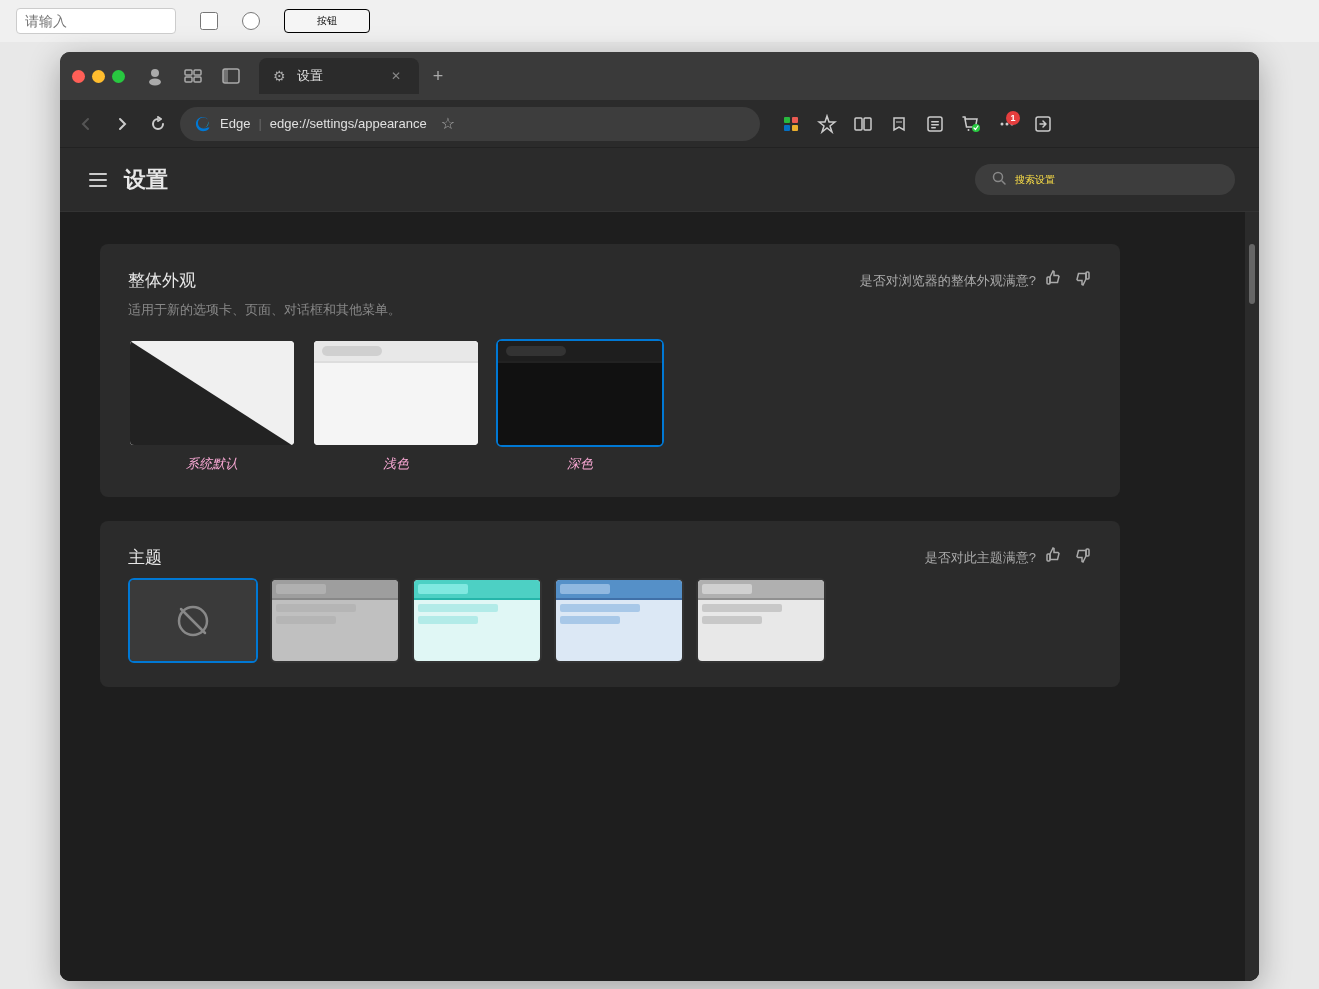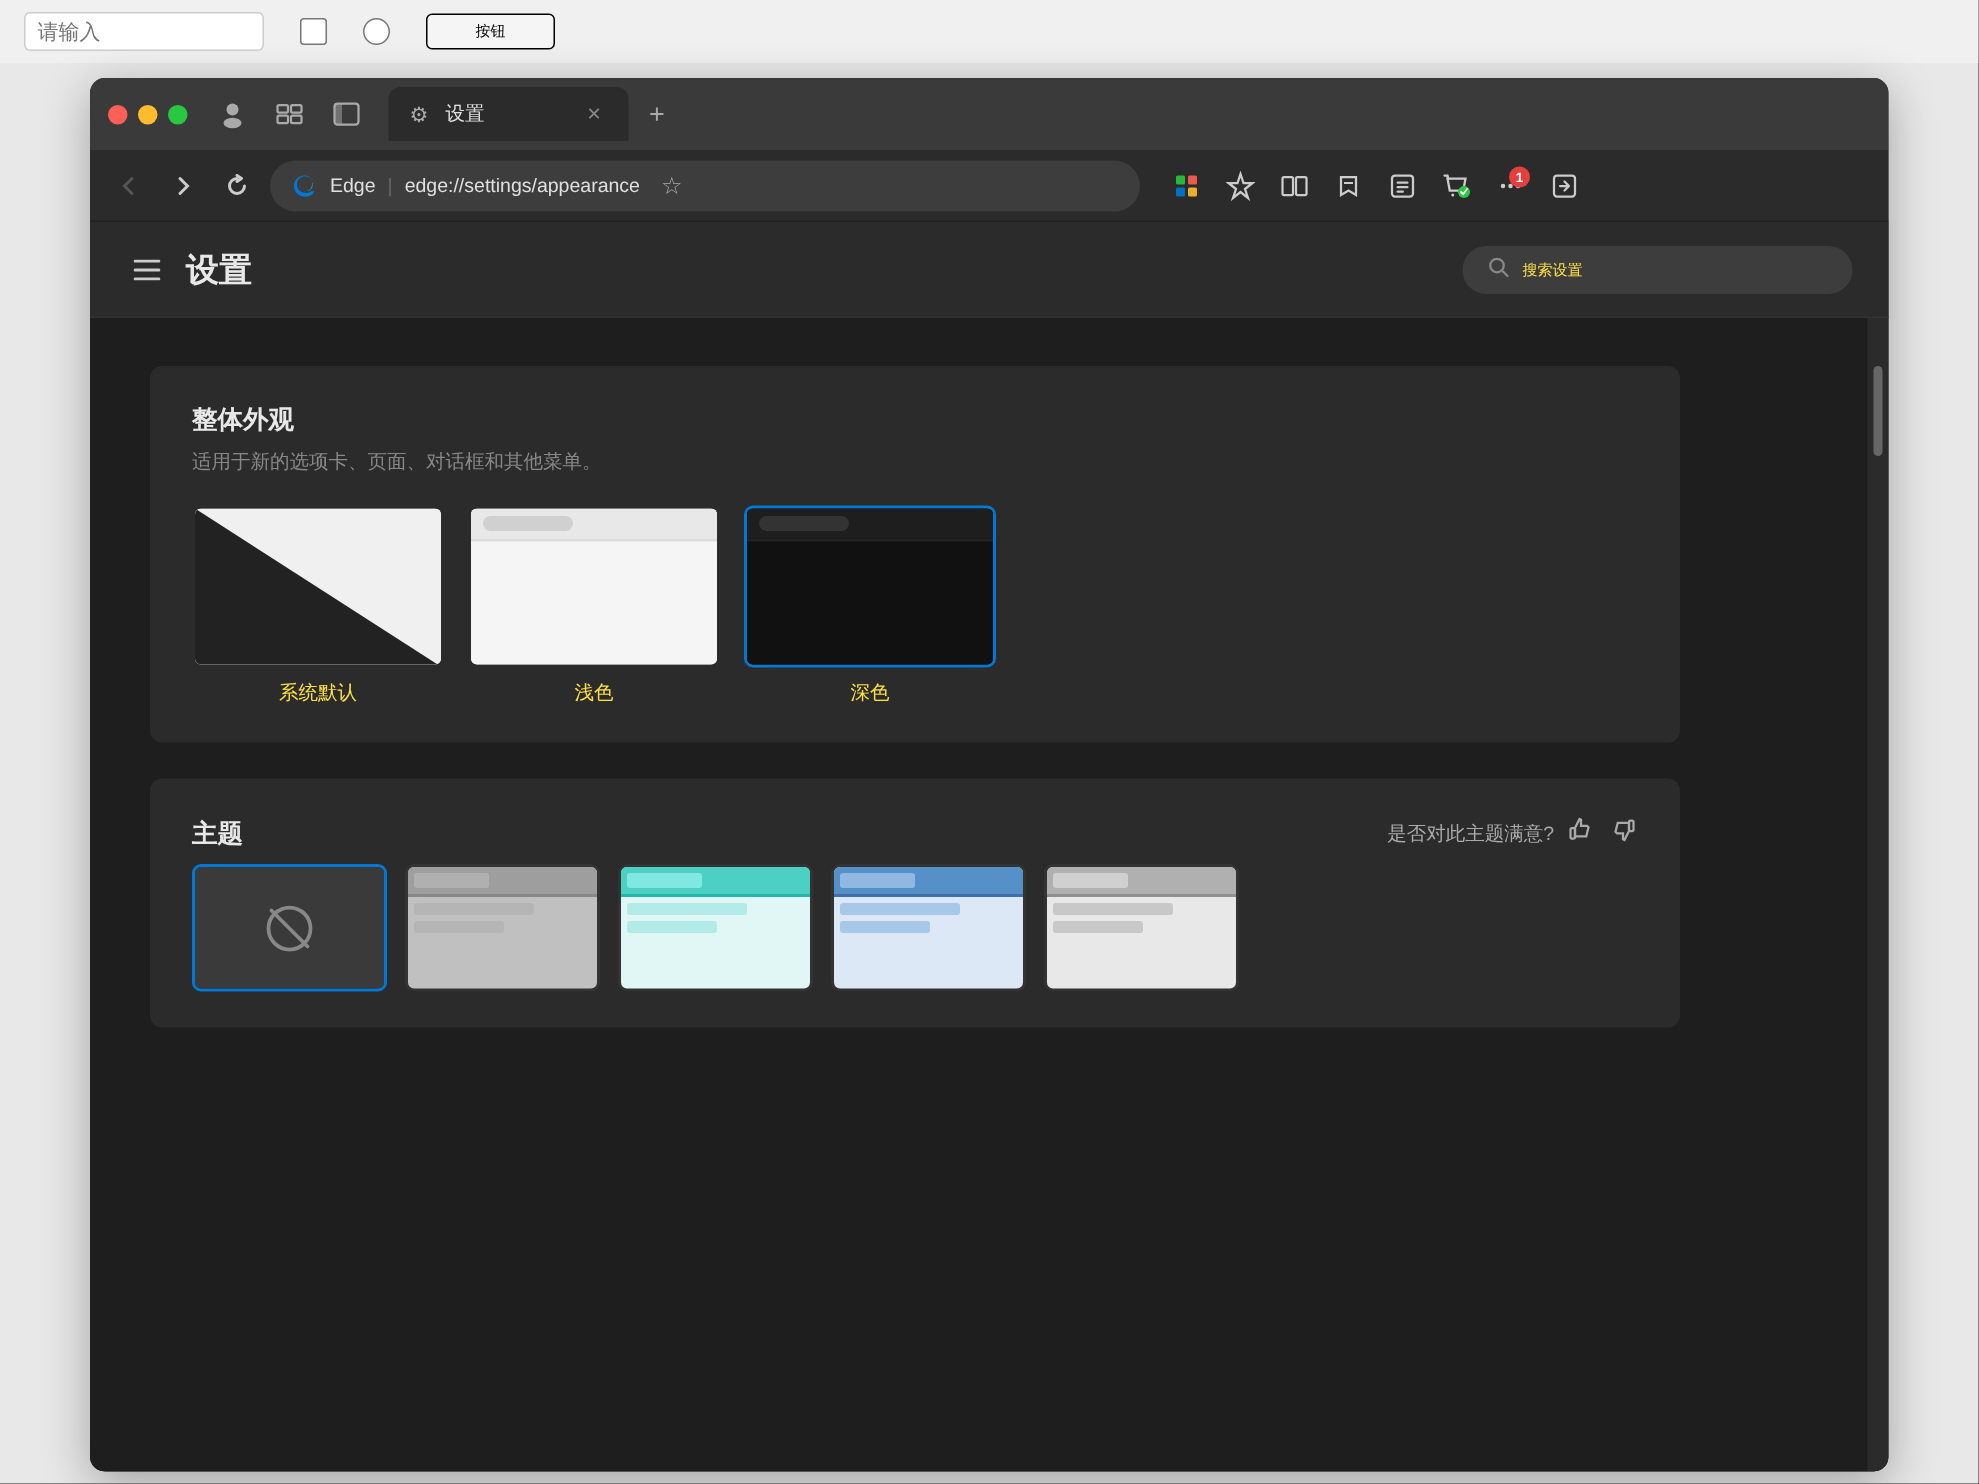"整体外观" .section-title { font-weight: 700 -> 400 }
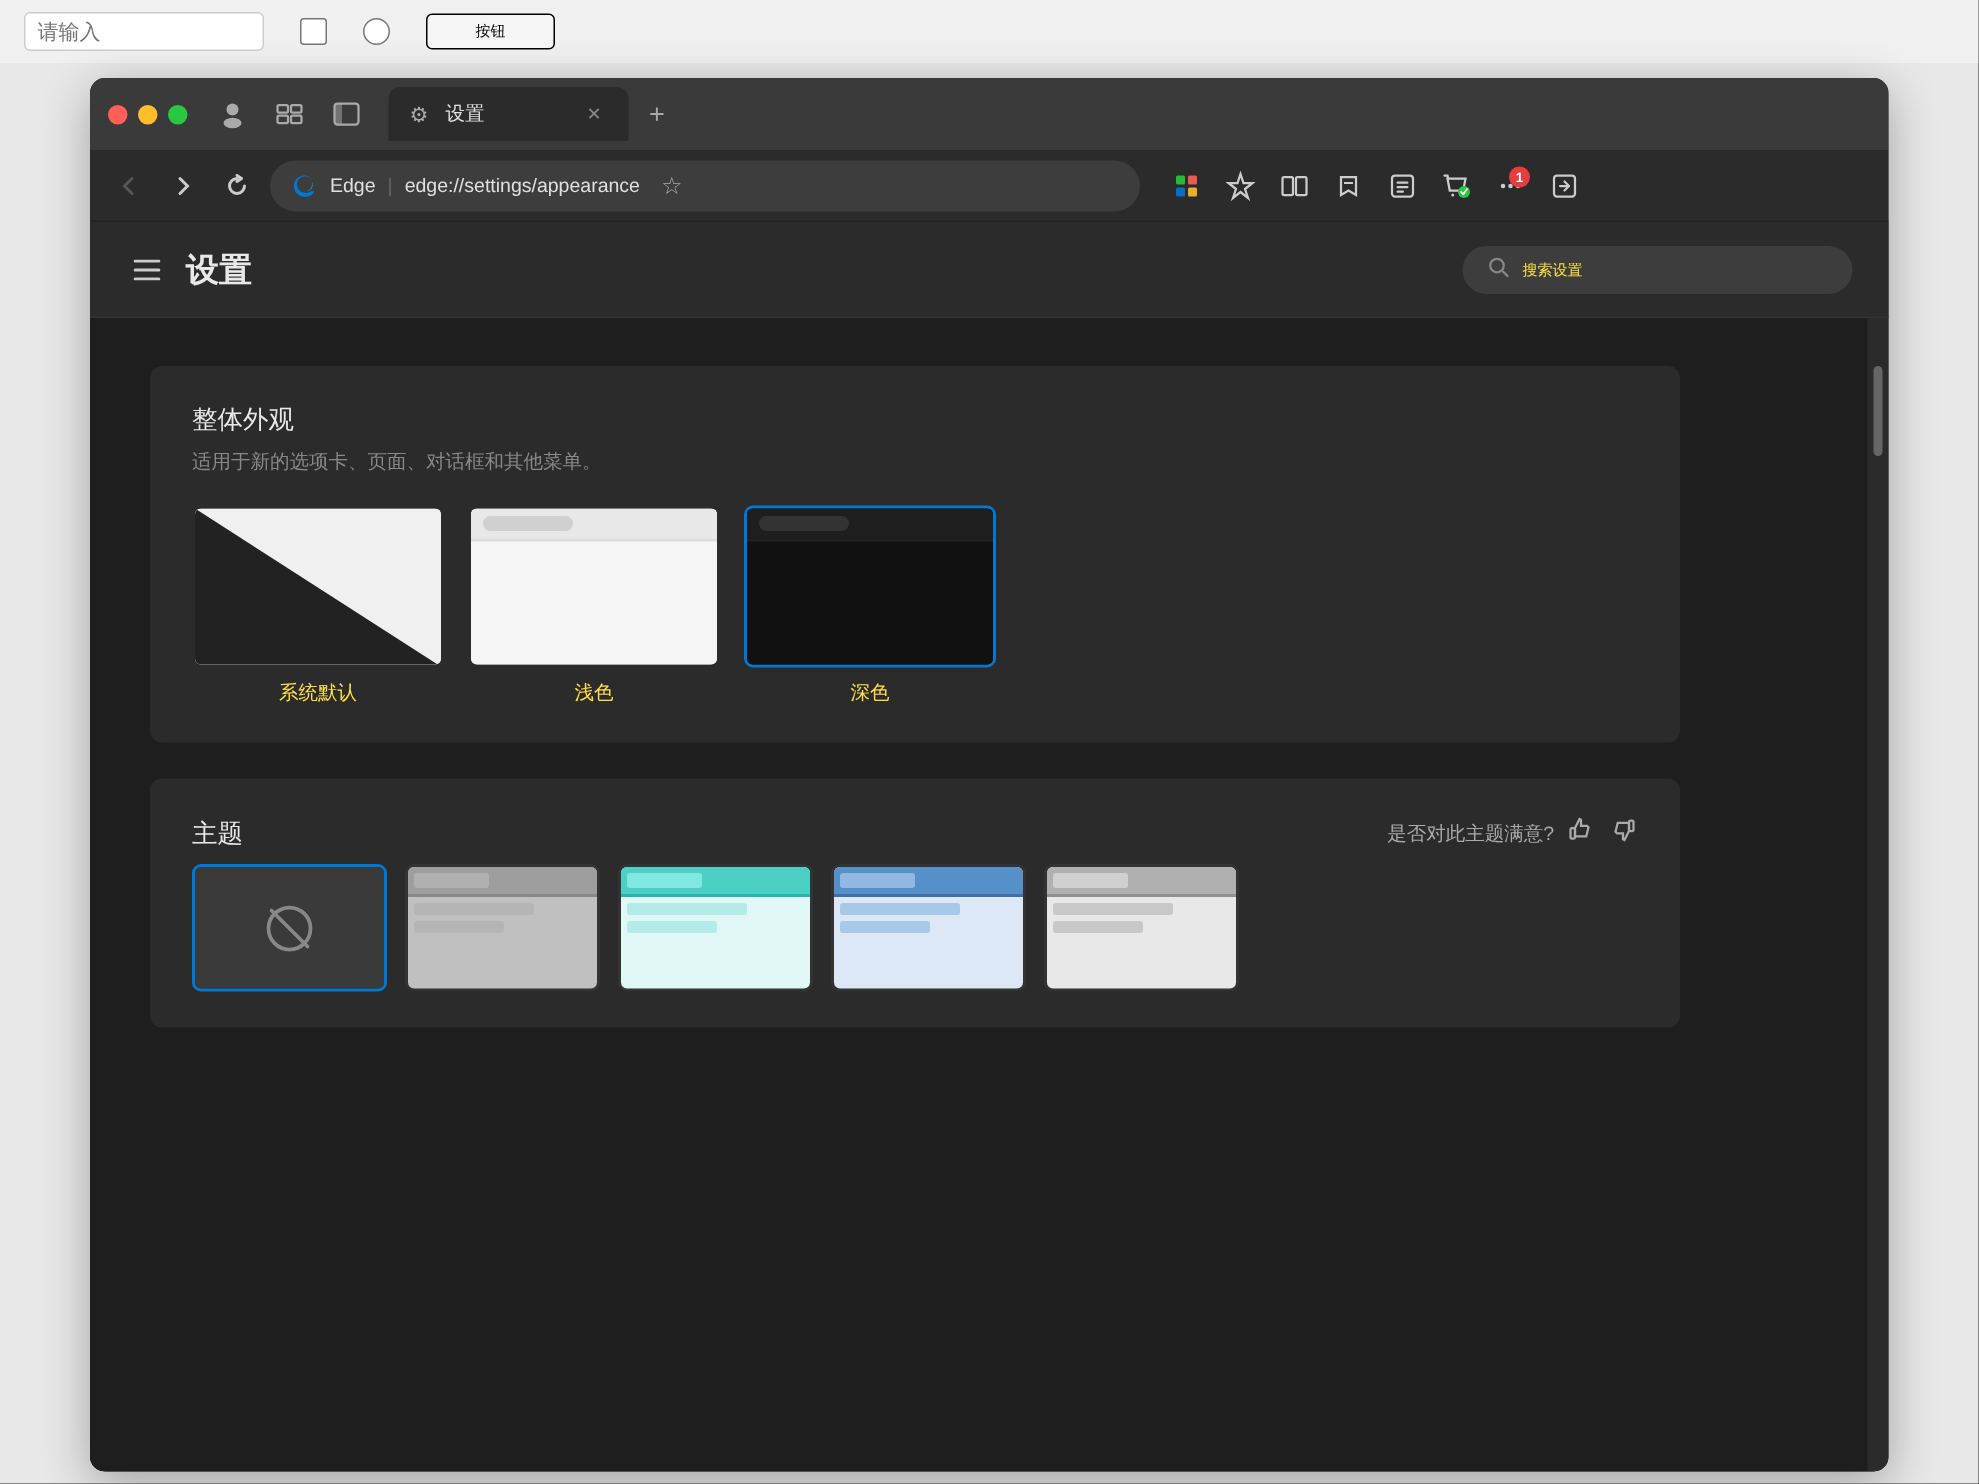"是否对浏览器的整体外观满意?" div.section-feedback { html: none -> <div> <span>是否对浏览器的整体外观满意?</span> <span> <svg> <path></path> <rect></rect> </svg> </span> <span> <svg> <path></path> <rect></rect> </svg> </span> </div> }
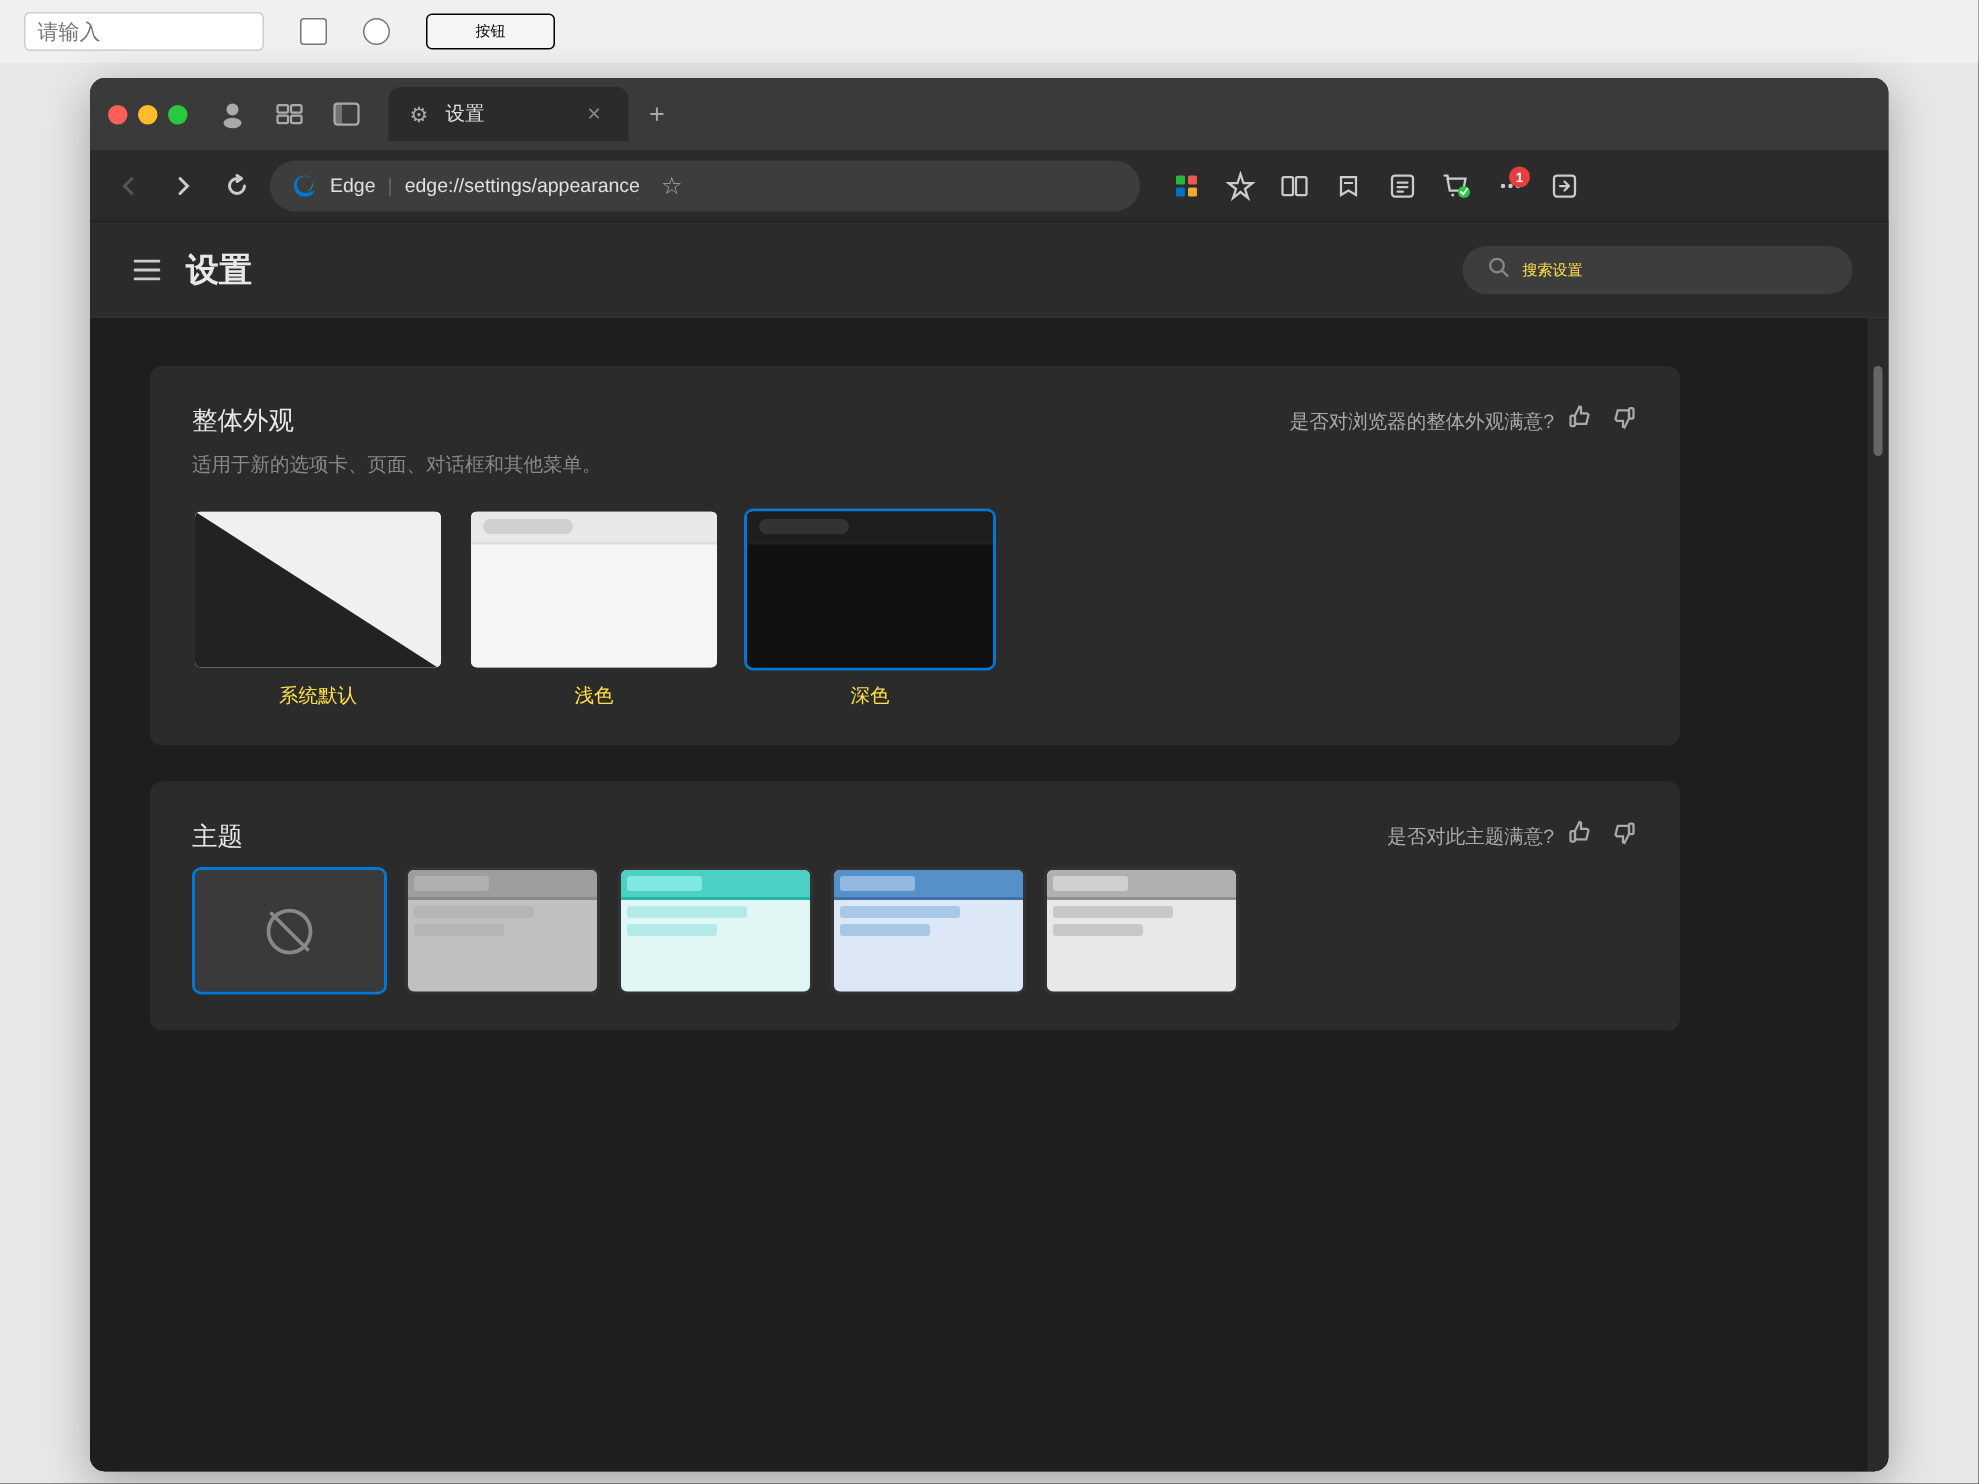"系统默认" .theme-label { color: #fde047 -> #f9a8d4; font-style: none -> italic }
